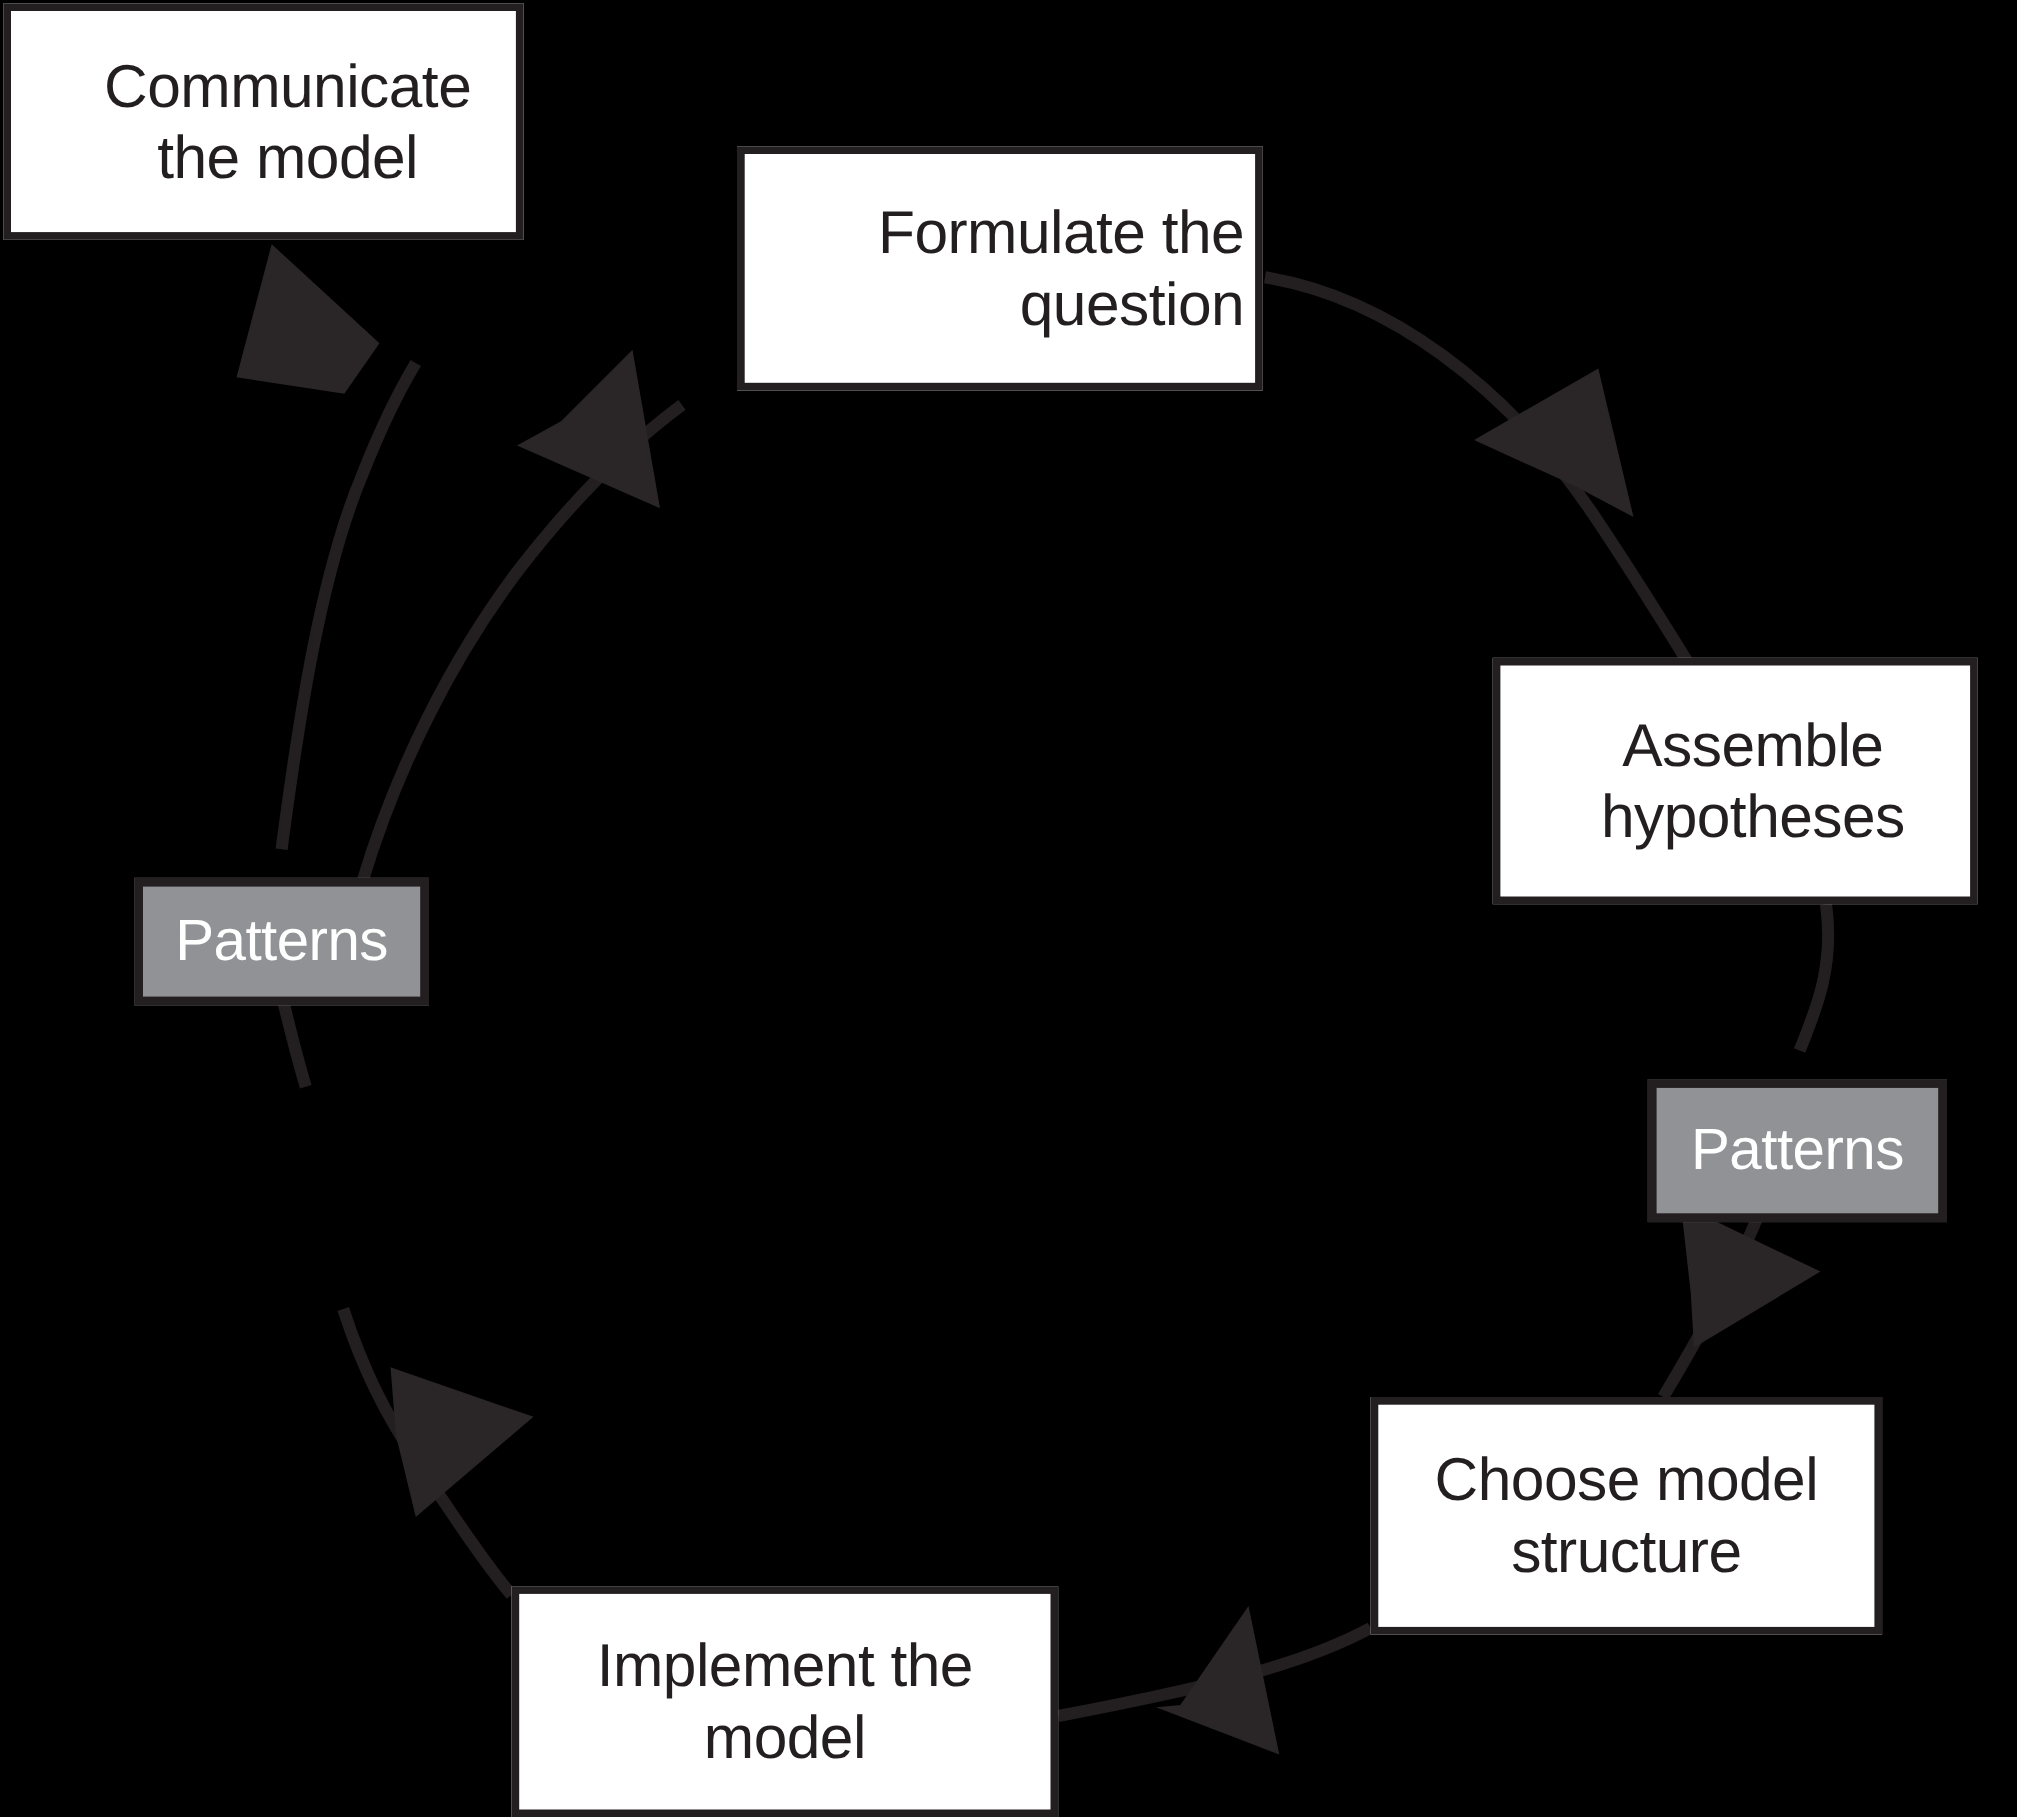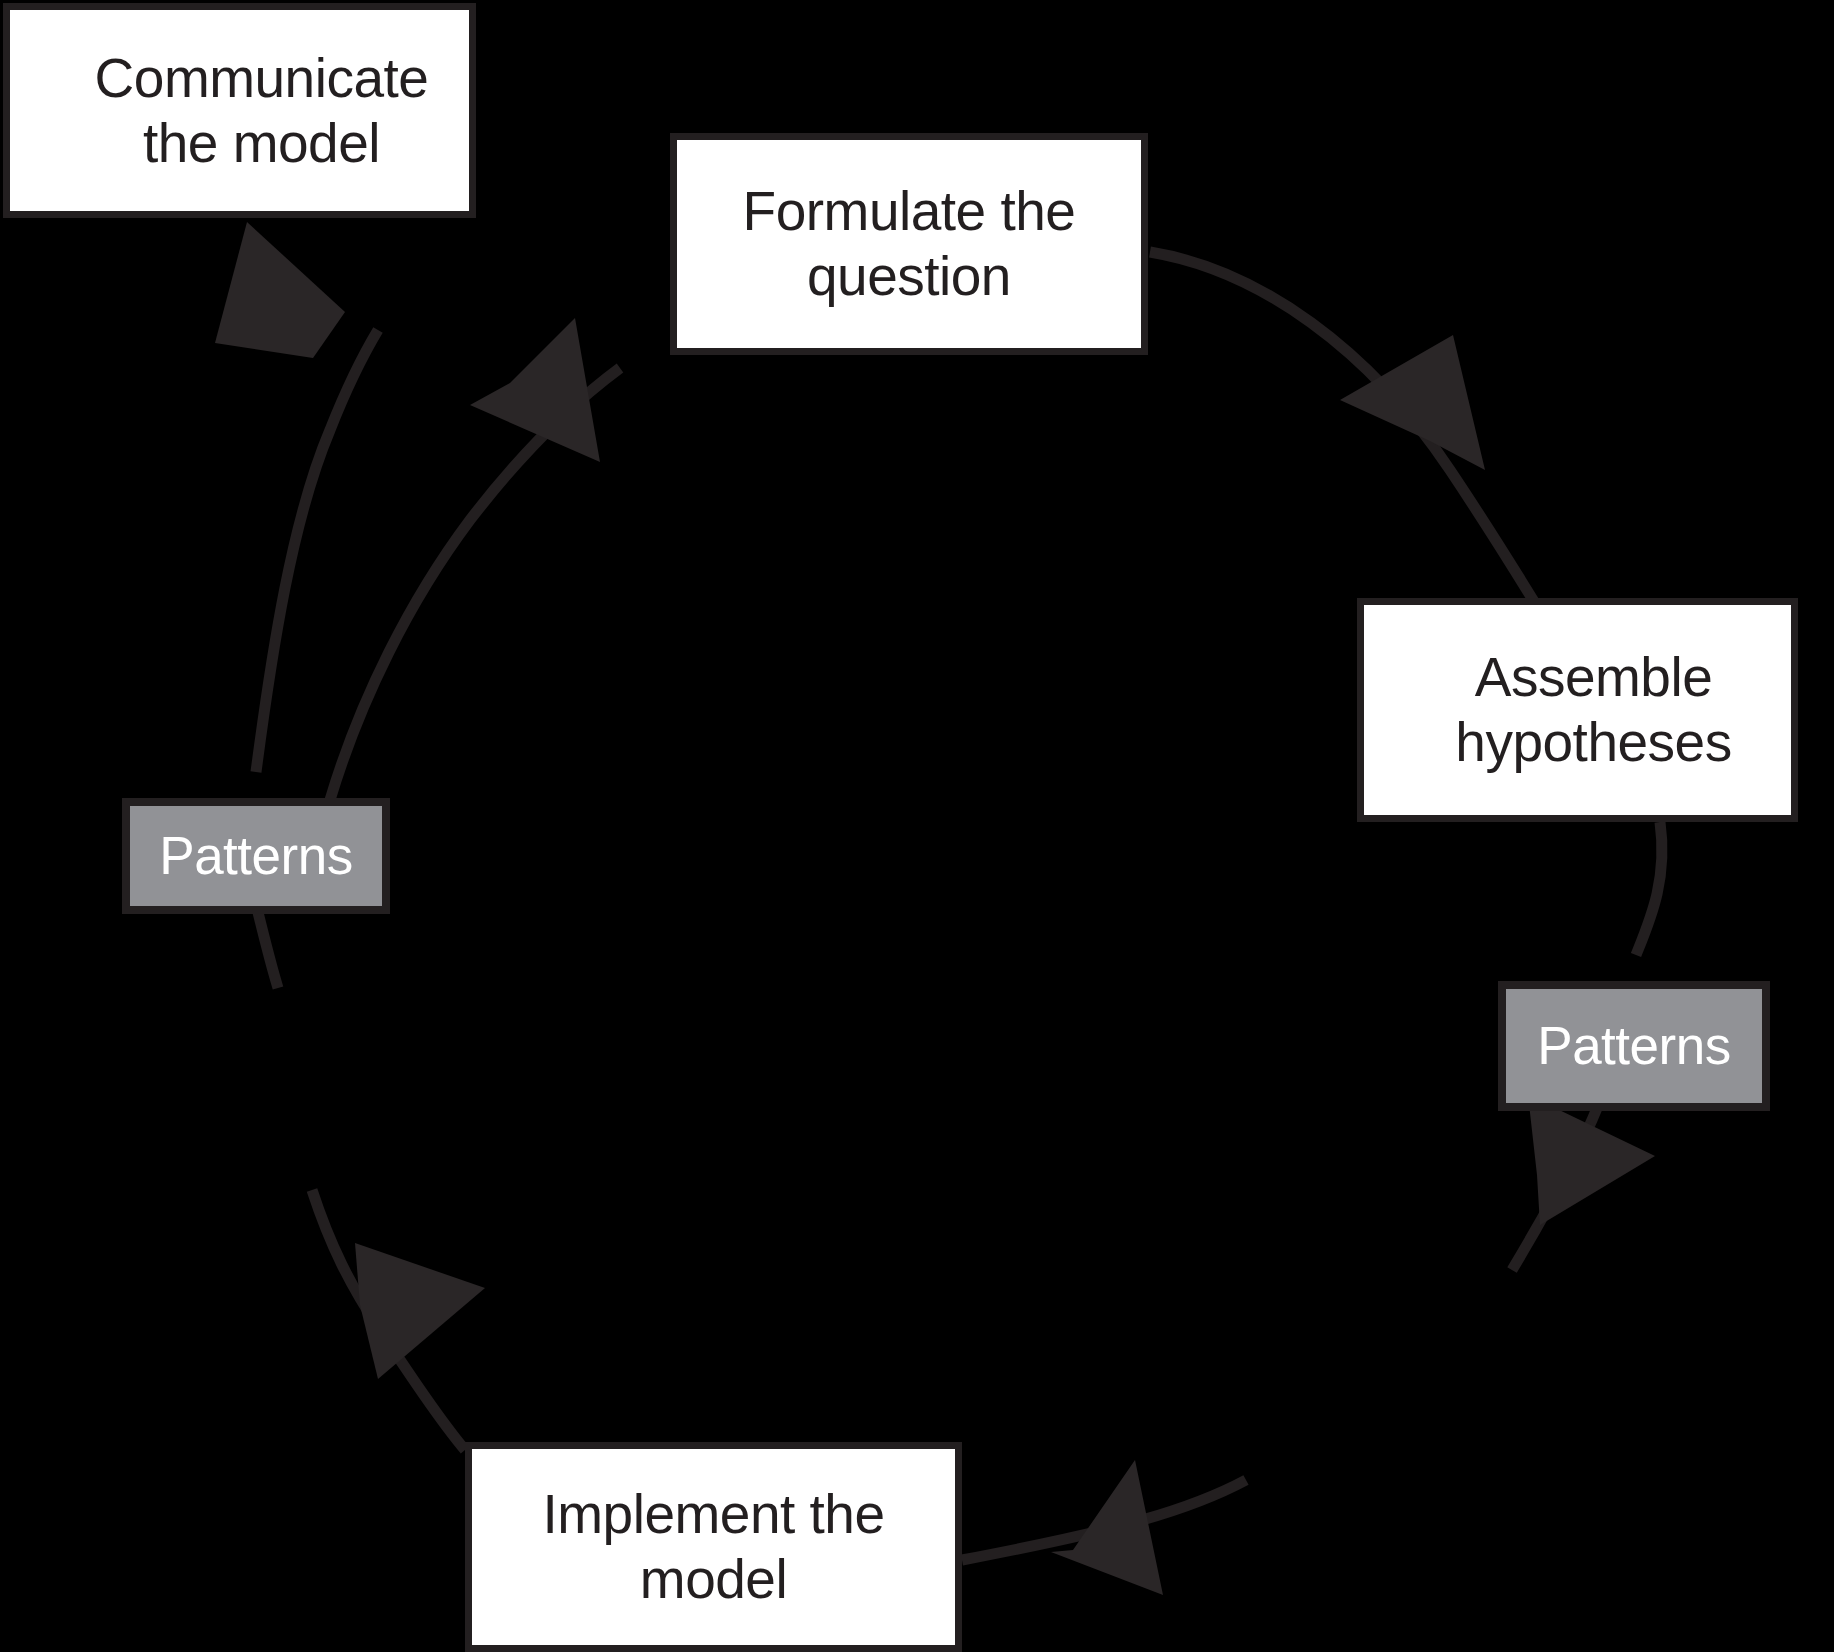"Formulate the question" div.node { text-align: none -> right }
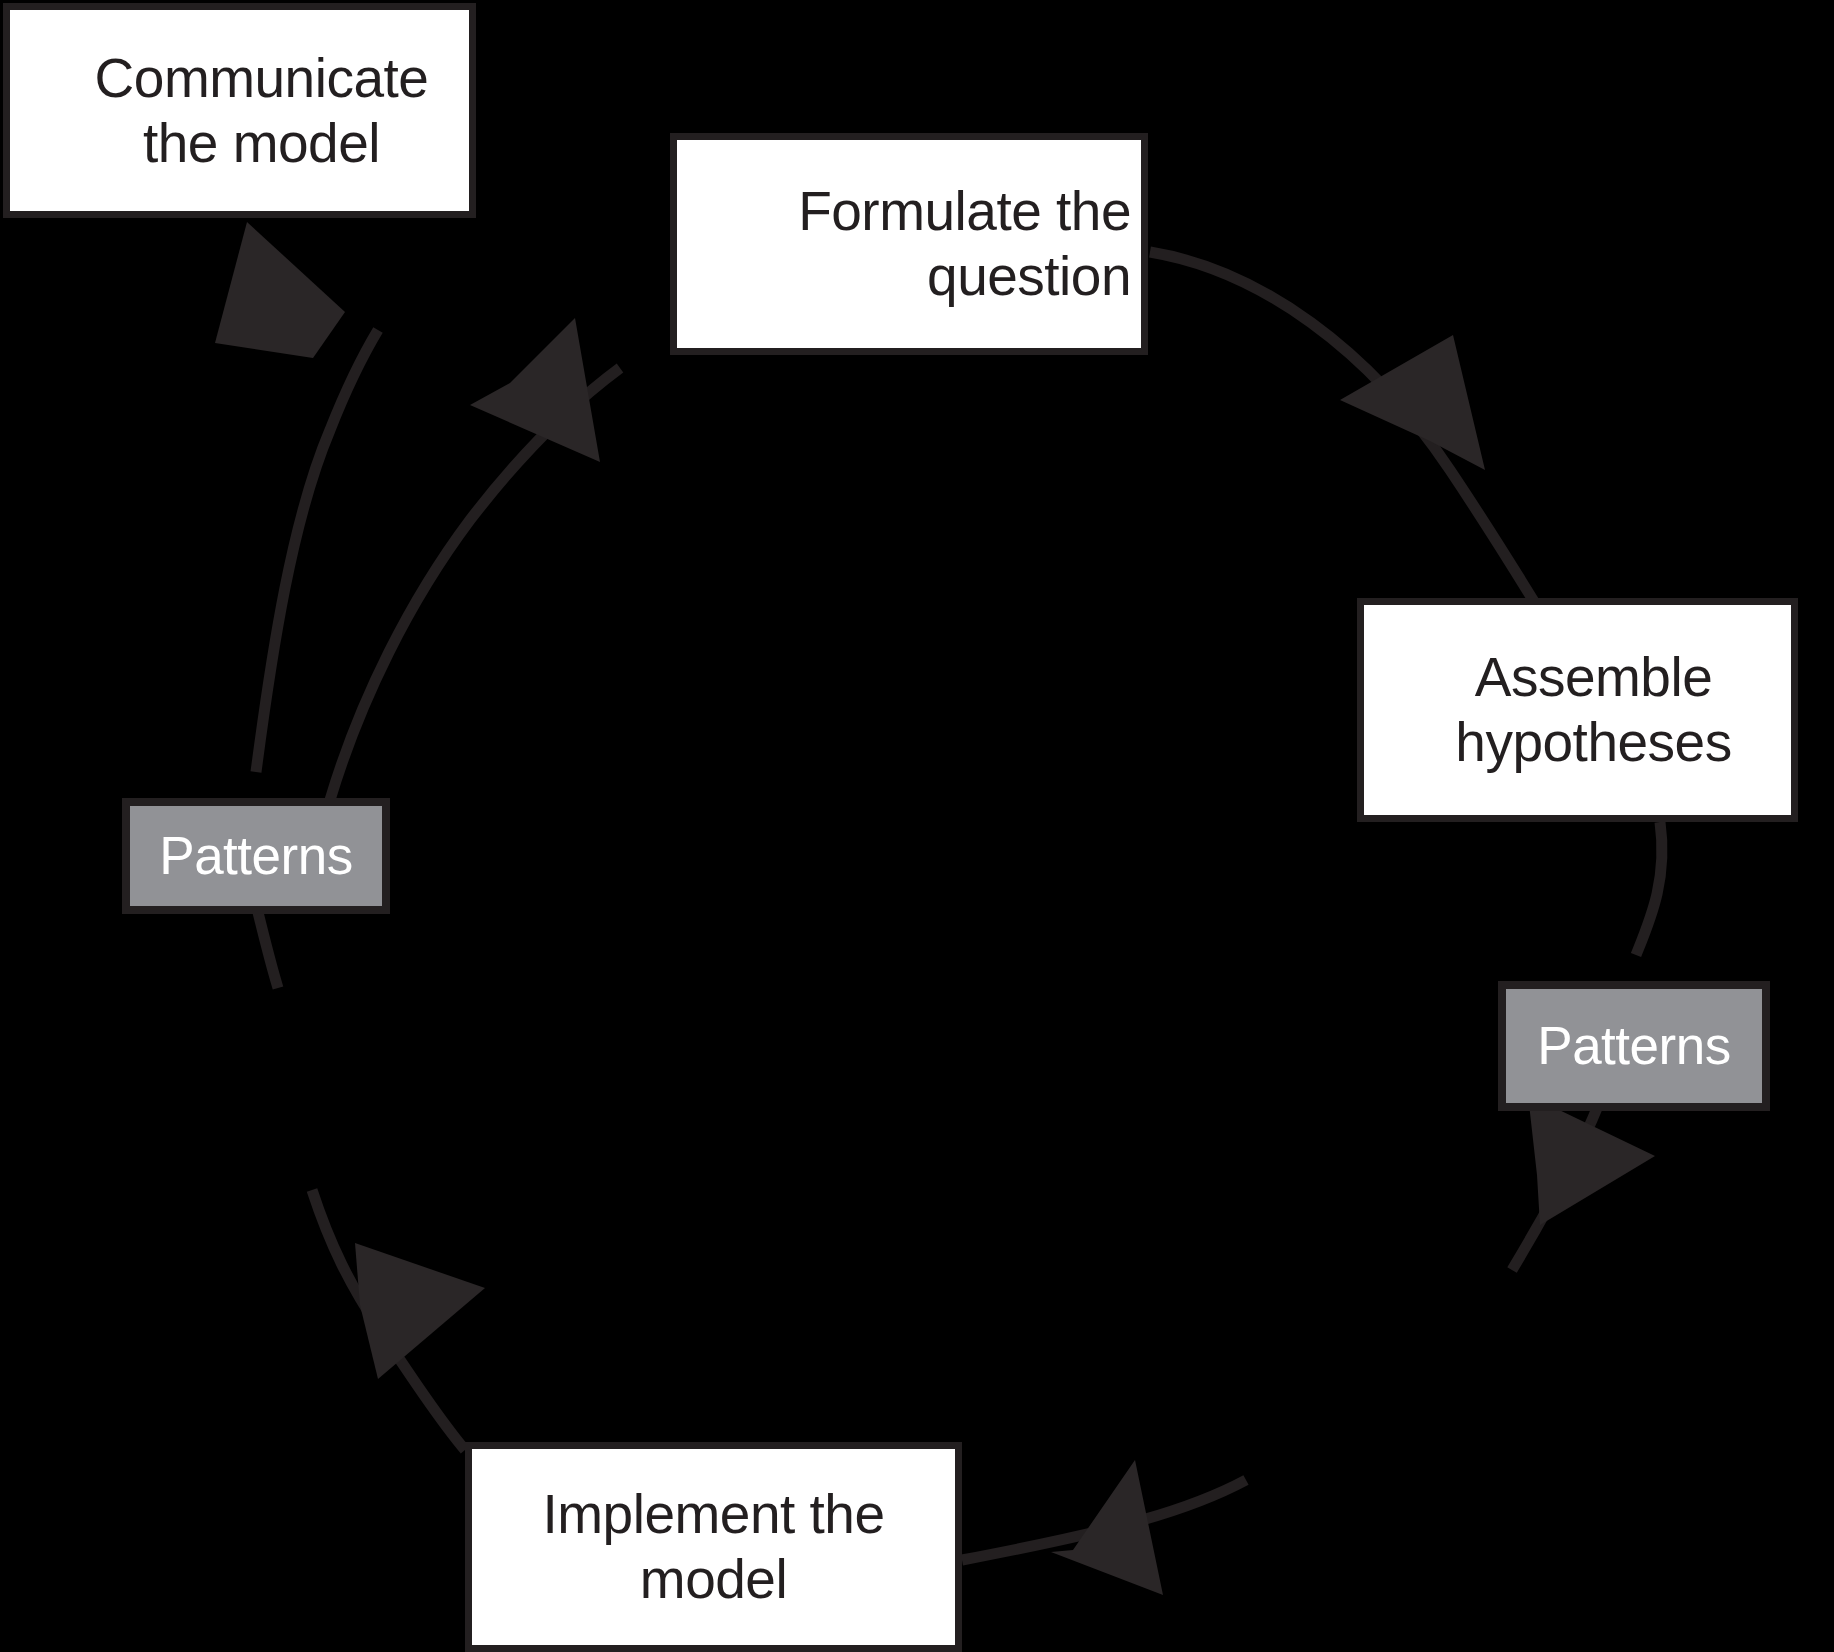"Choose model structure" div.node { html: none -> <div> <span>Choose model structure</span> </div> }
